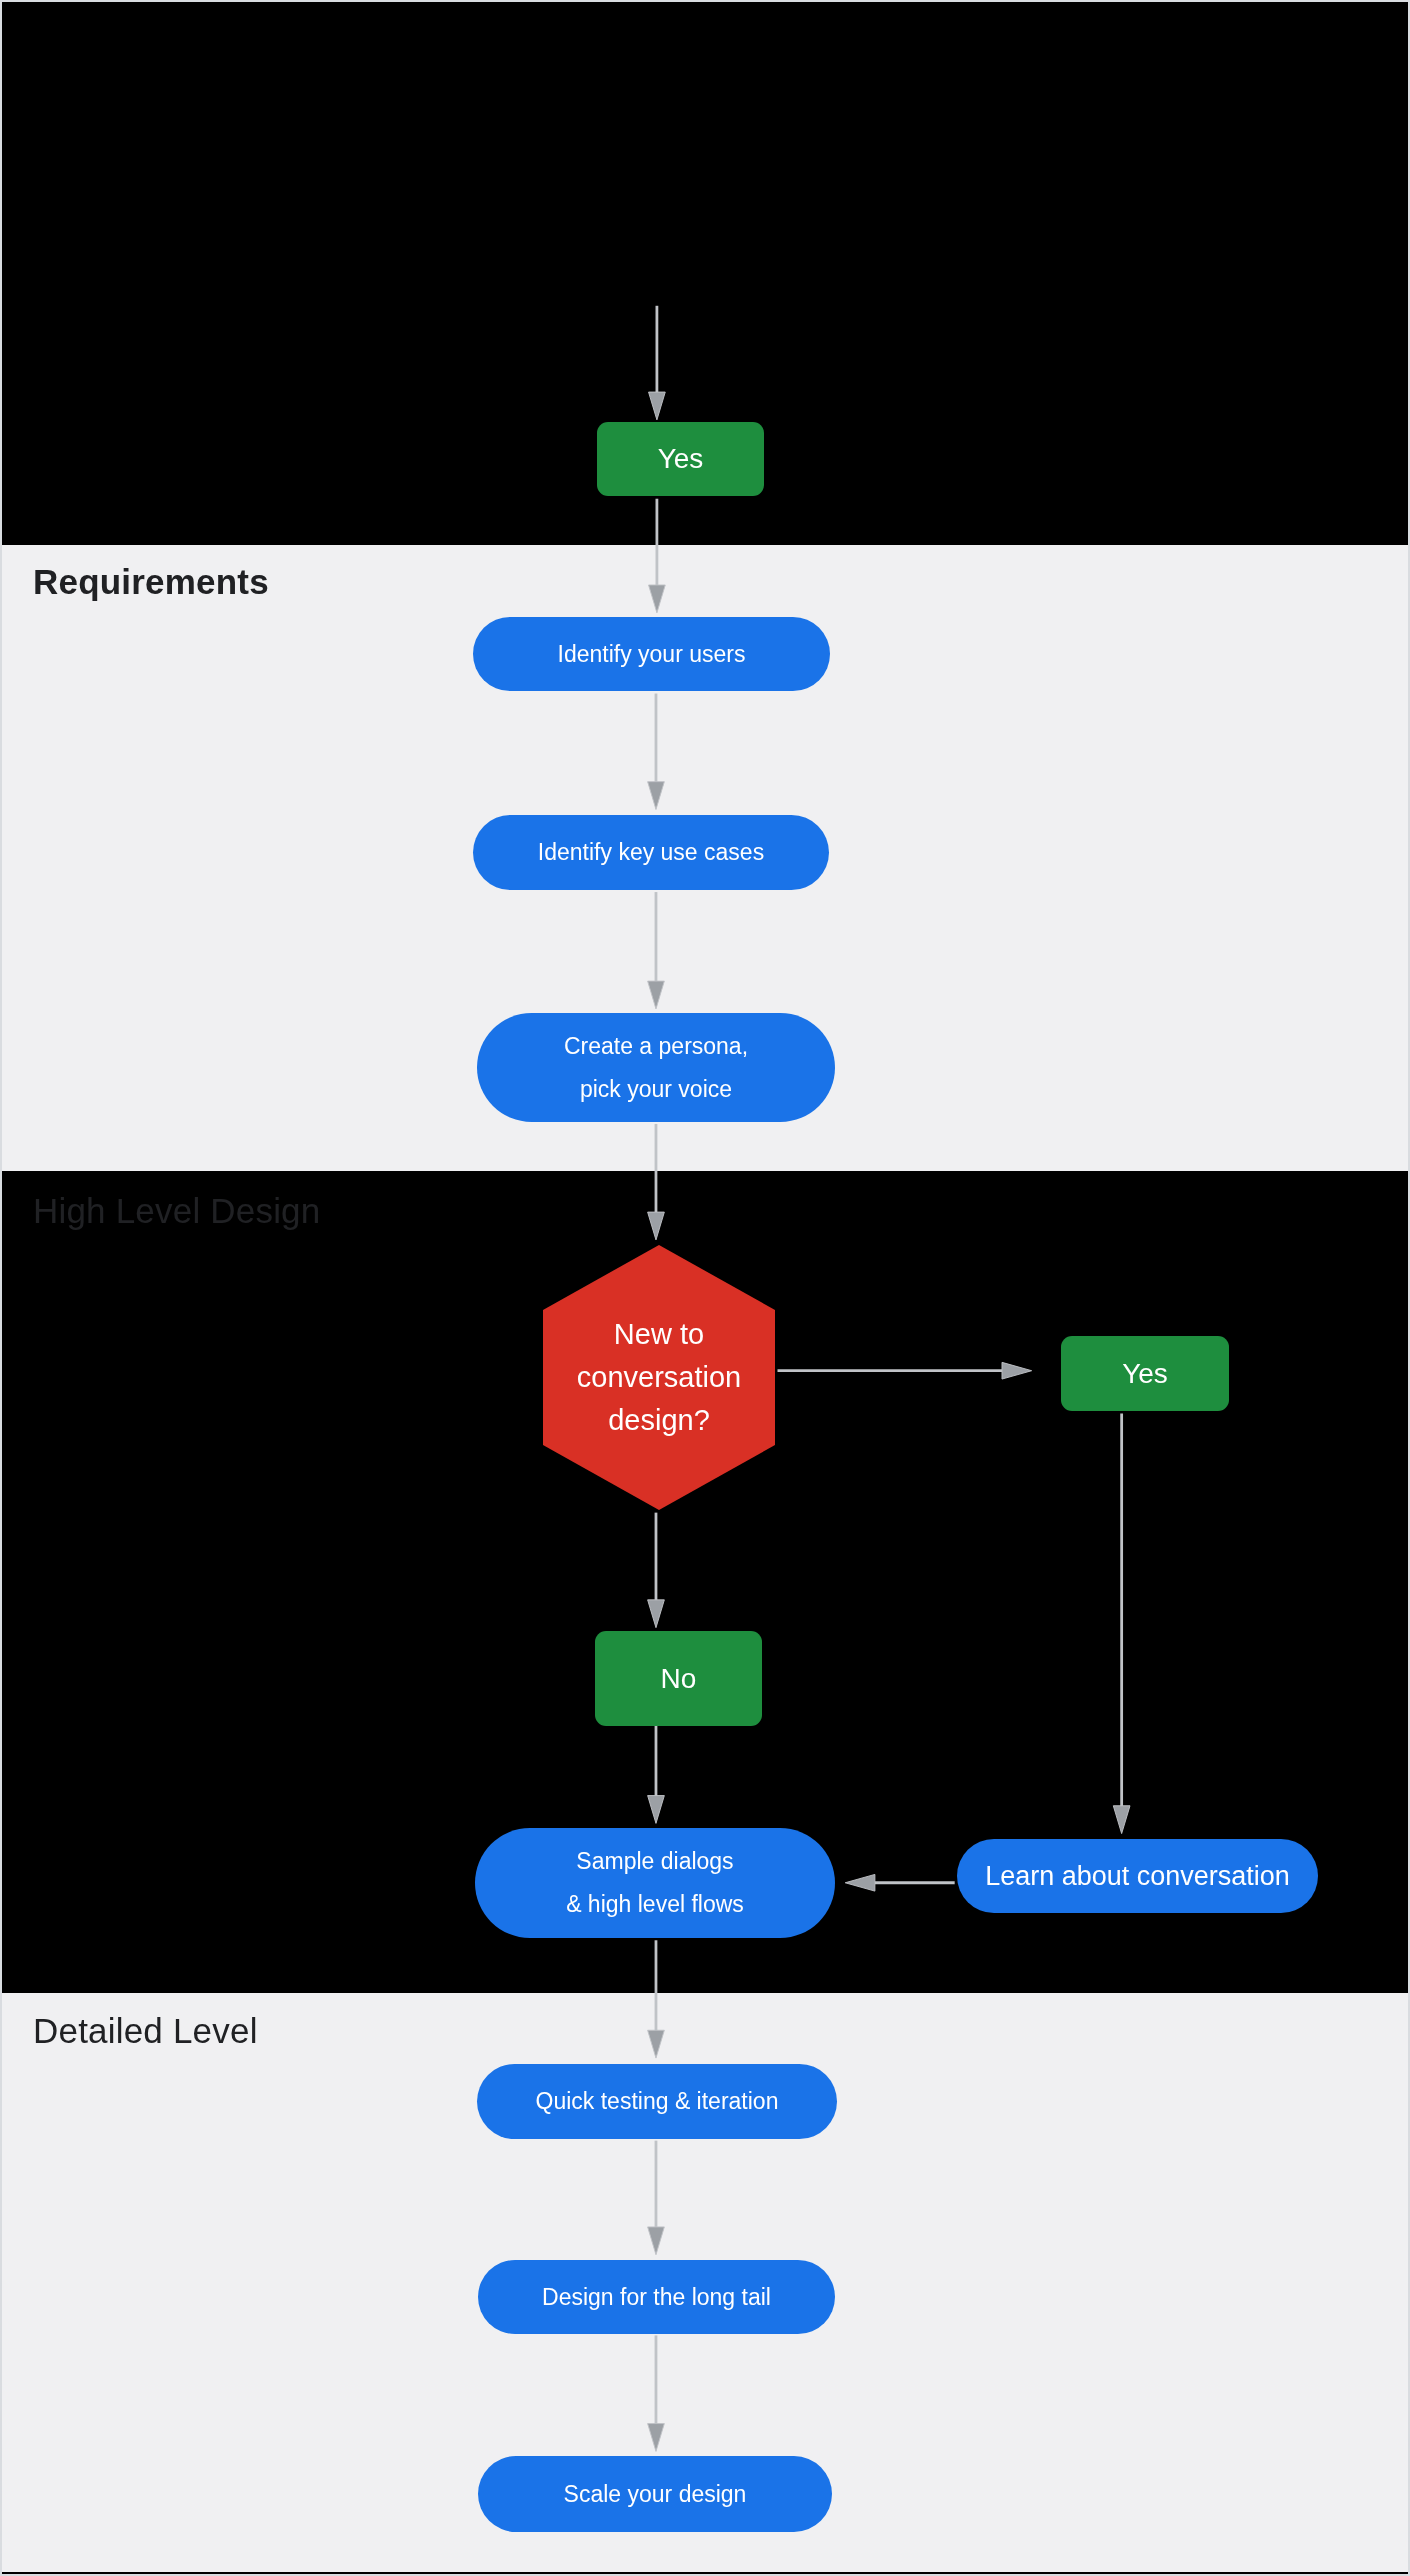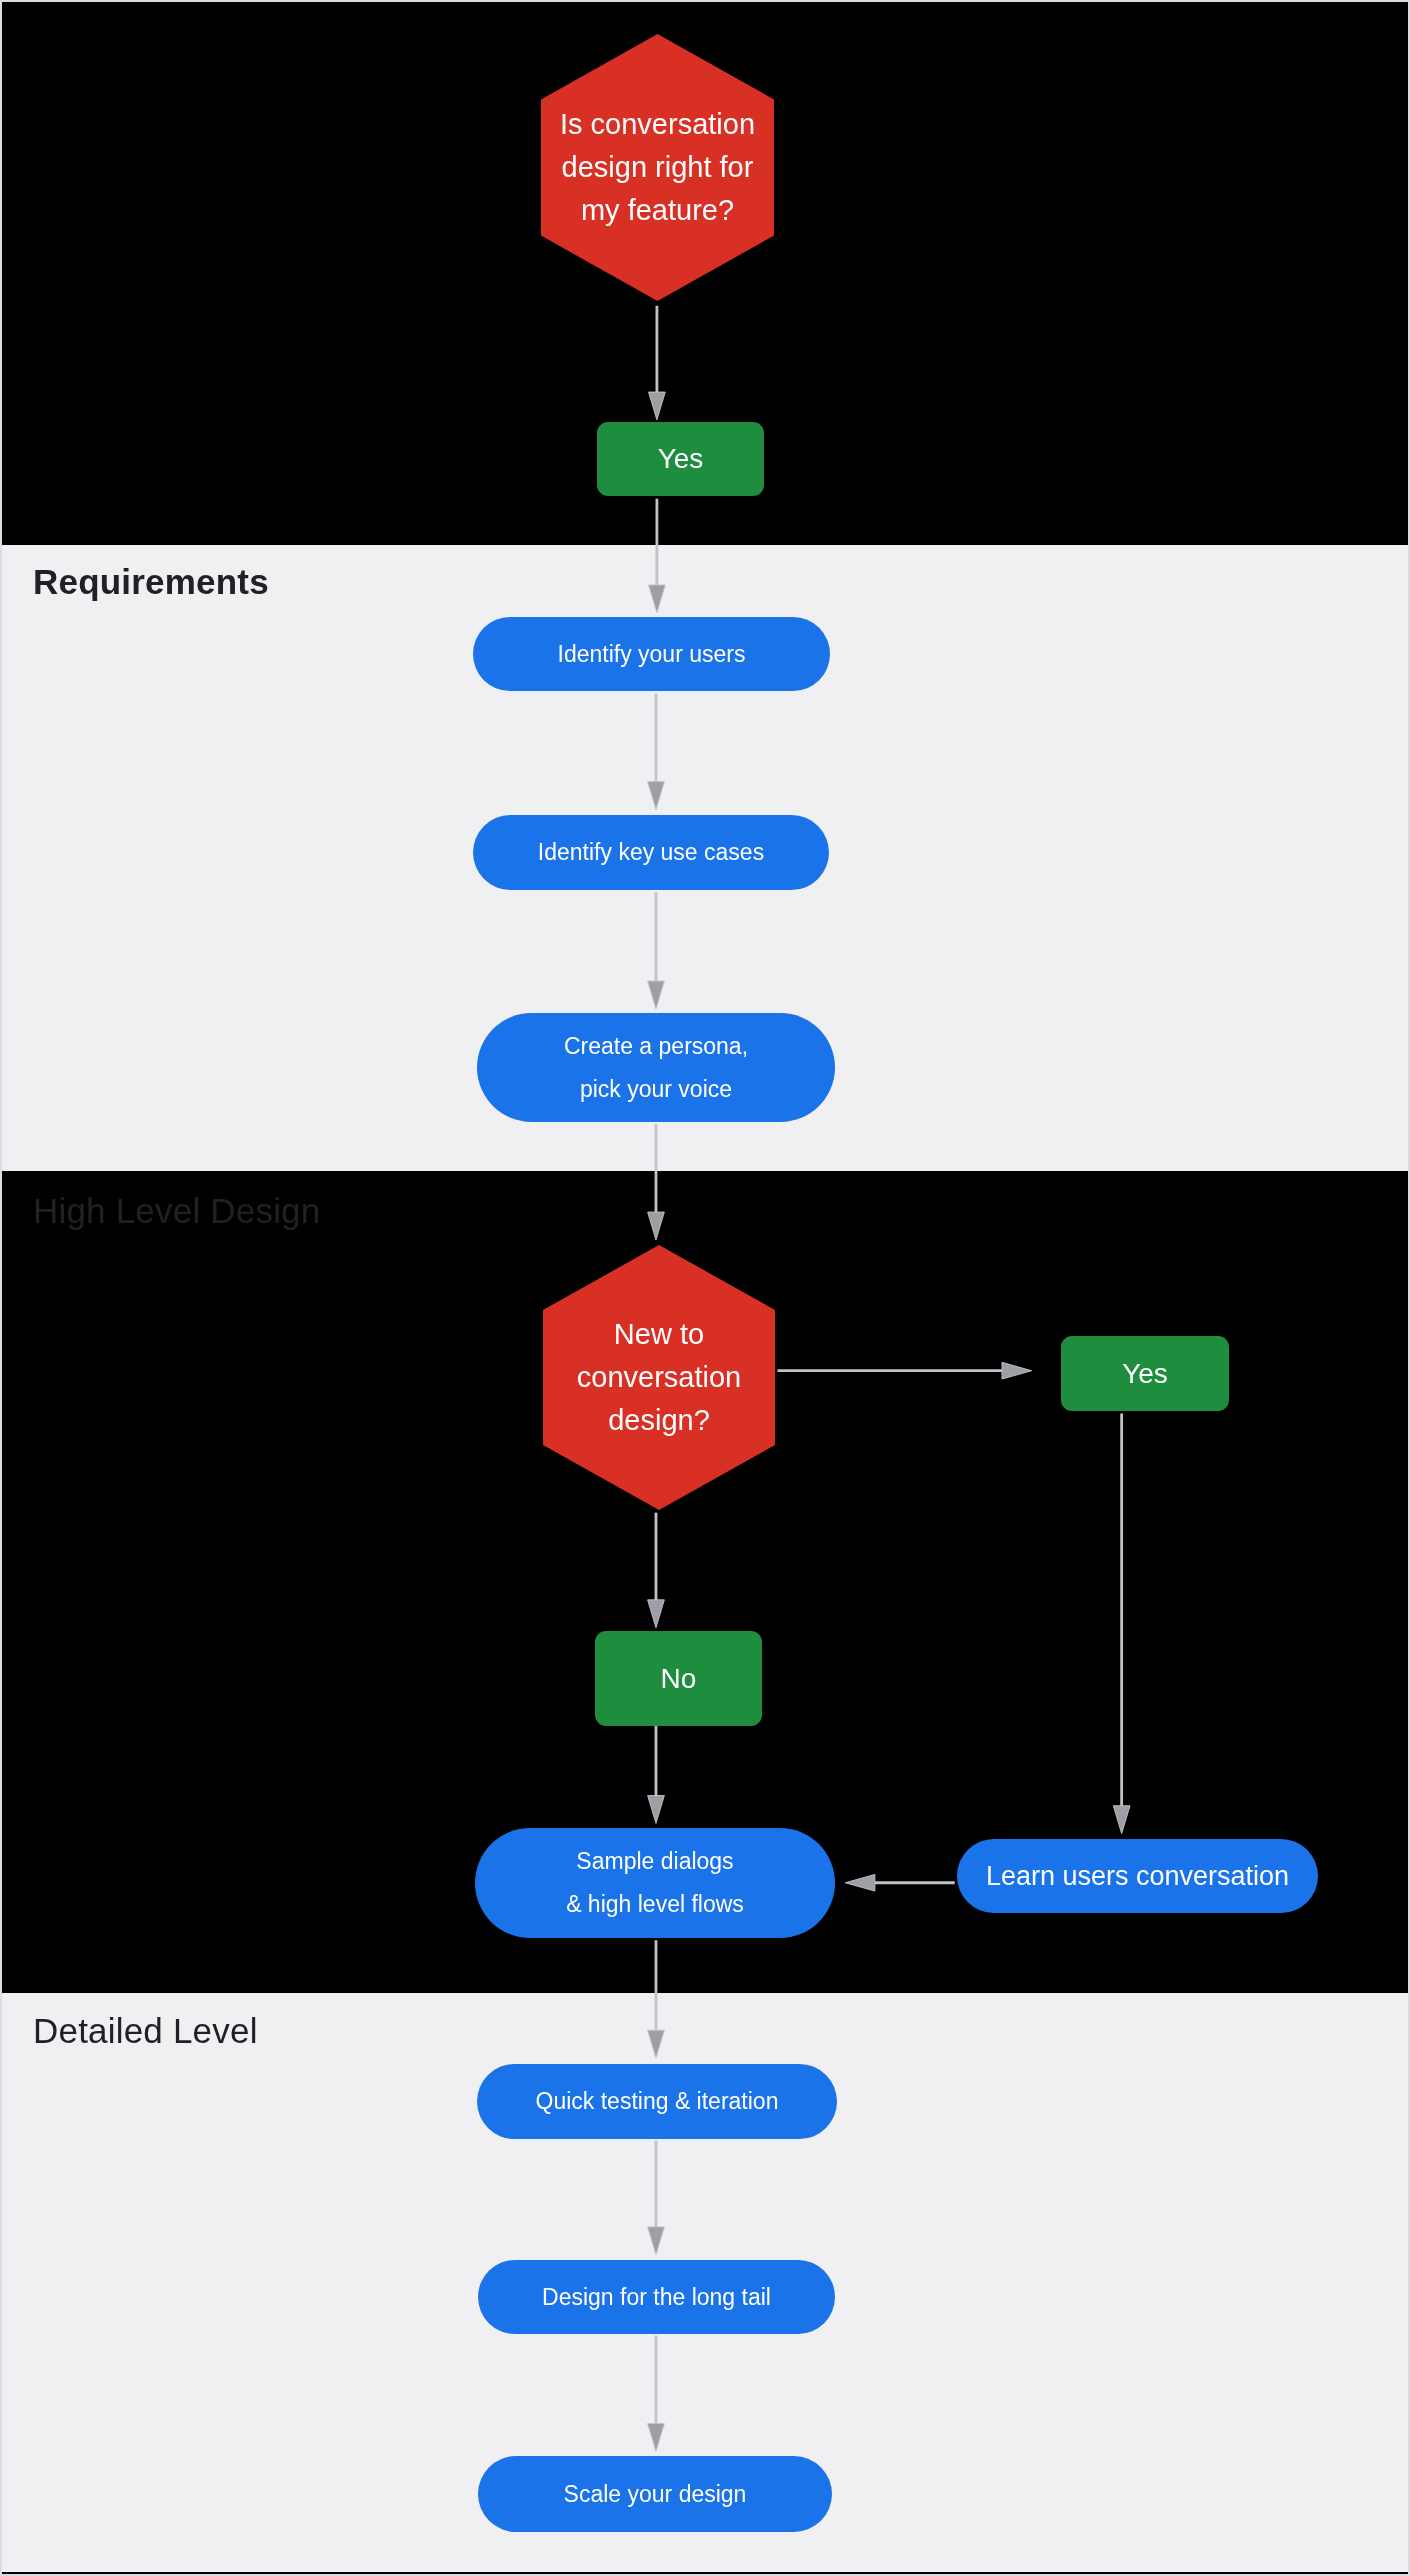"Is conversation" div.node { html: <div>Is conversation design right for my feature?</div> -> none }
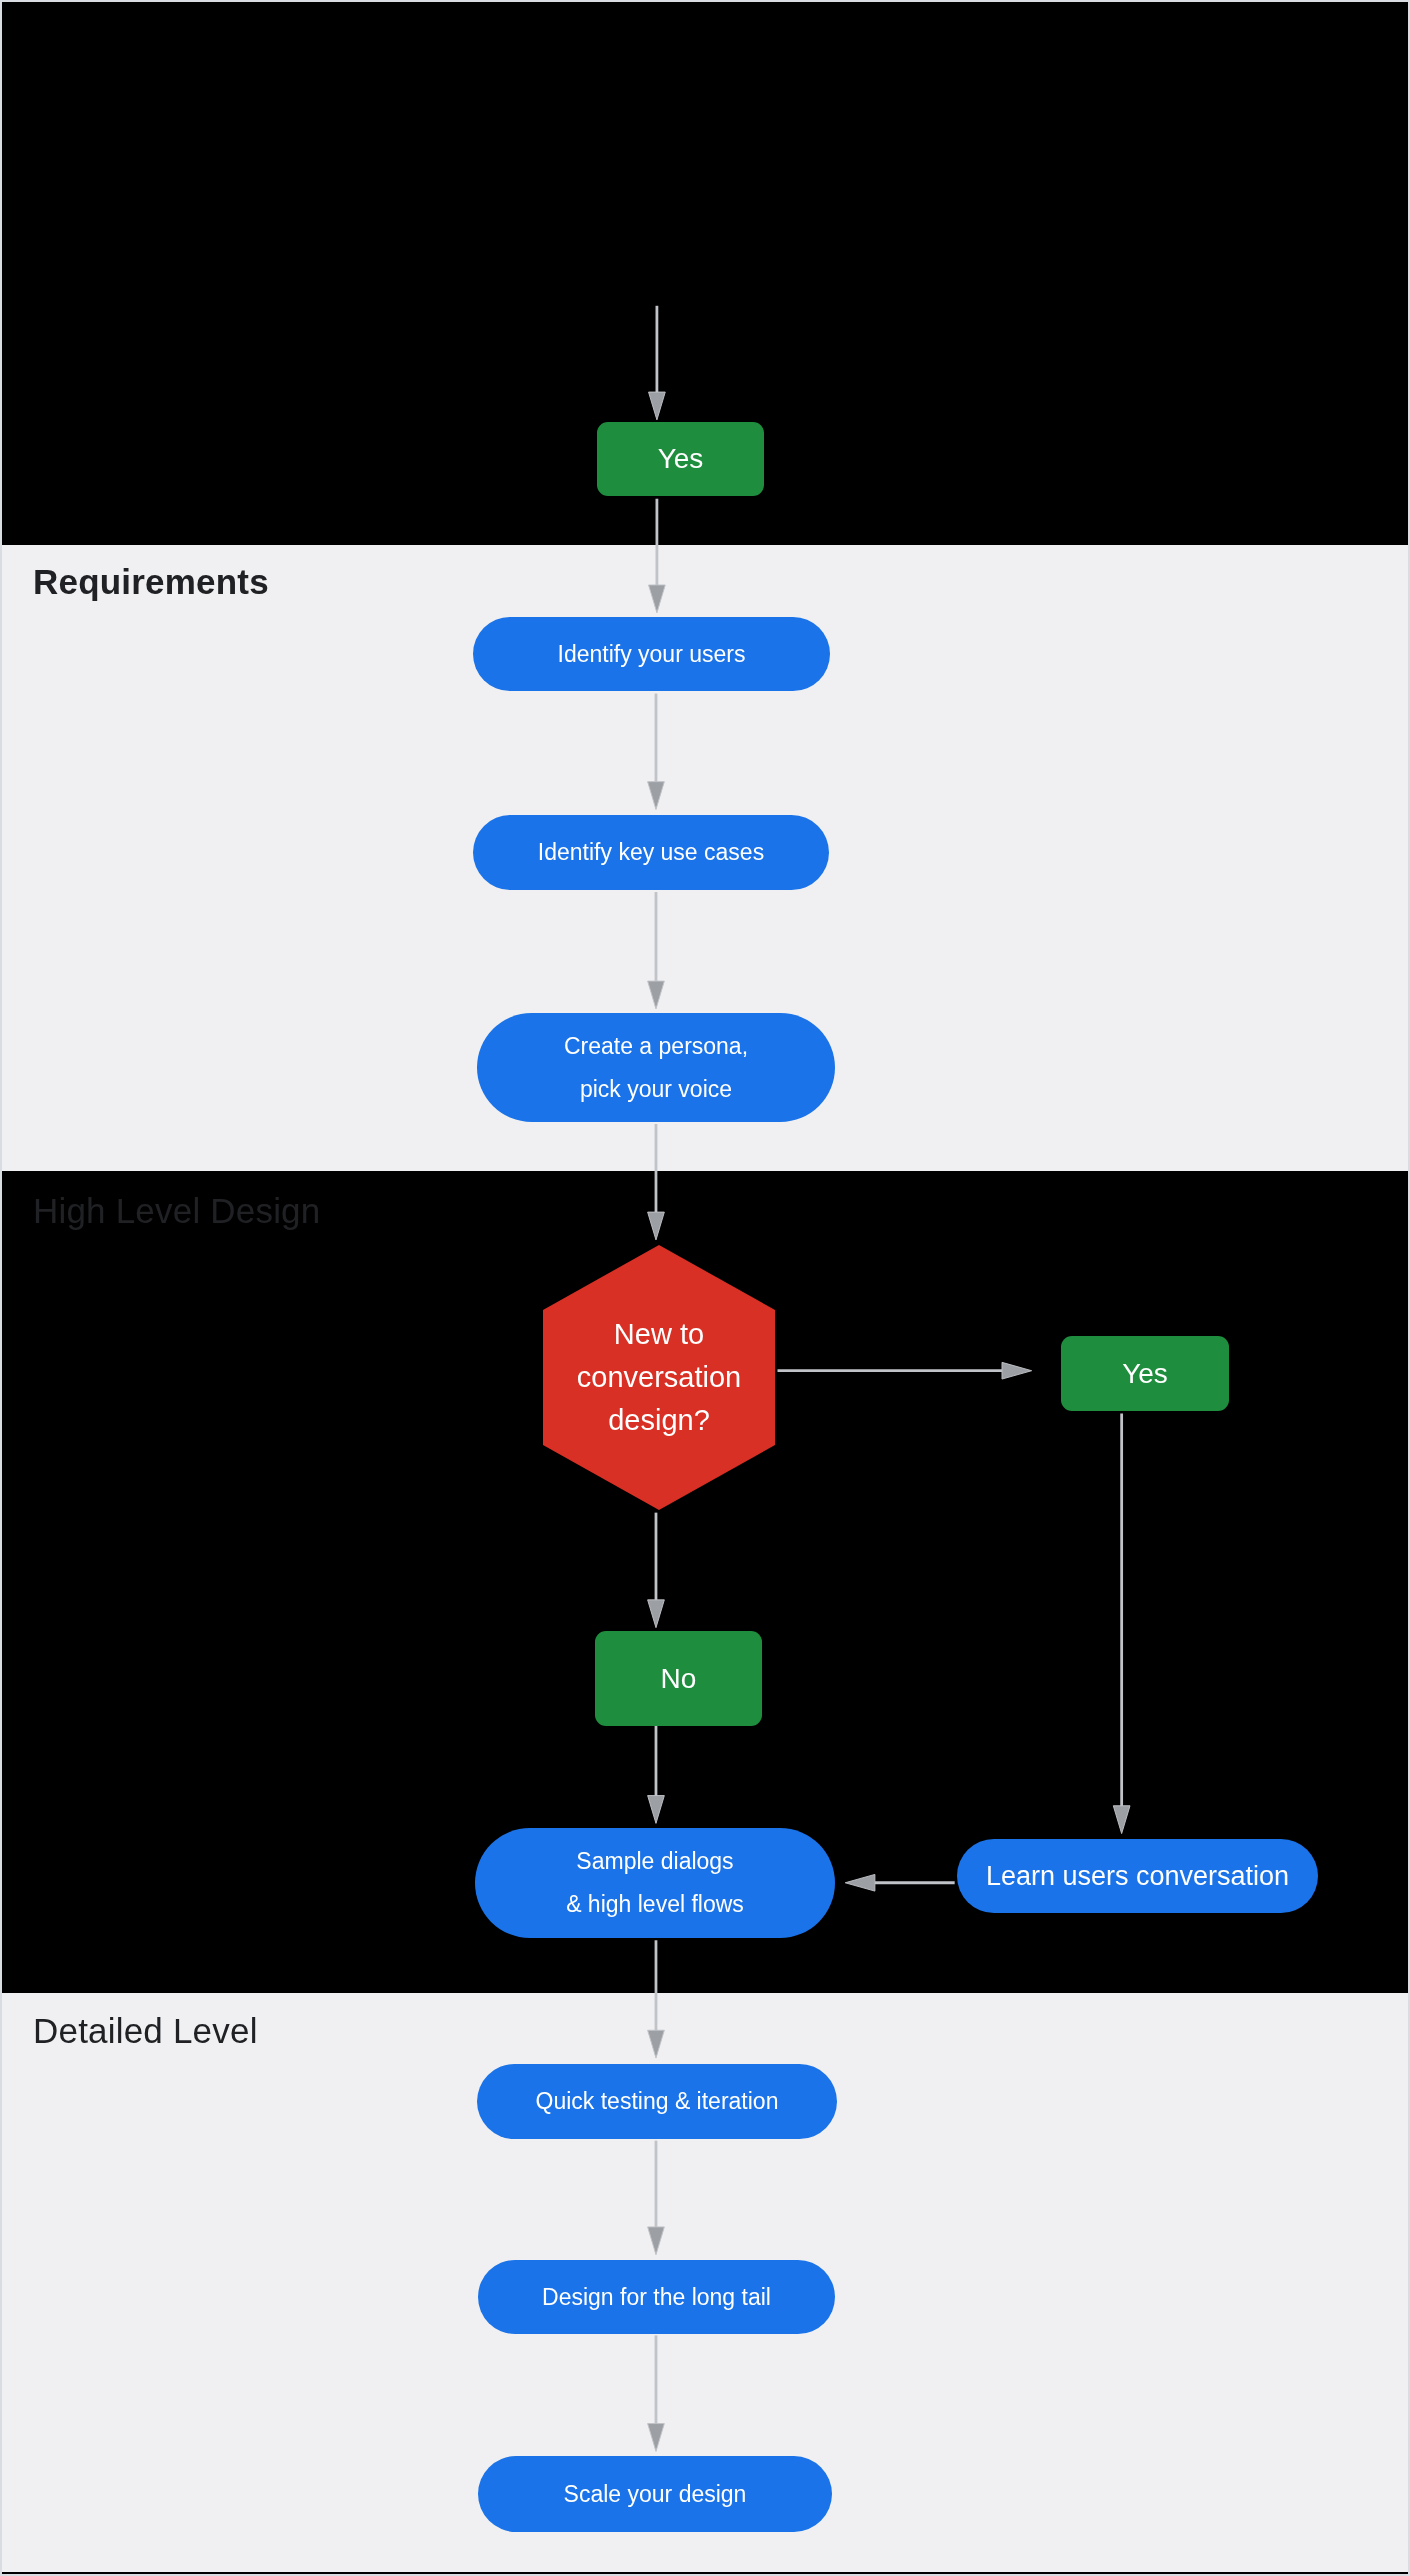"Learn users conversation" div.node { text: users -> about }
